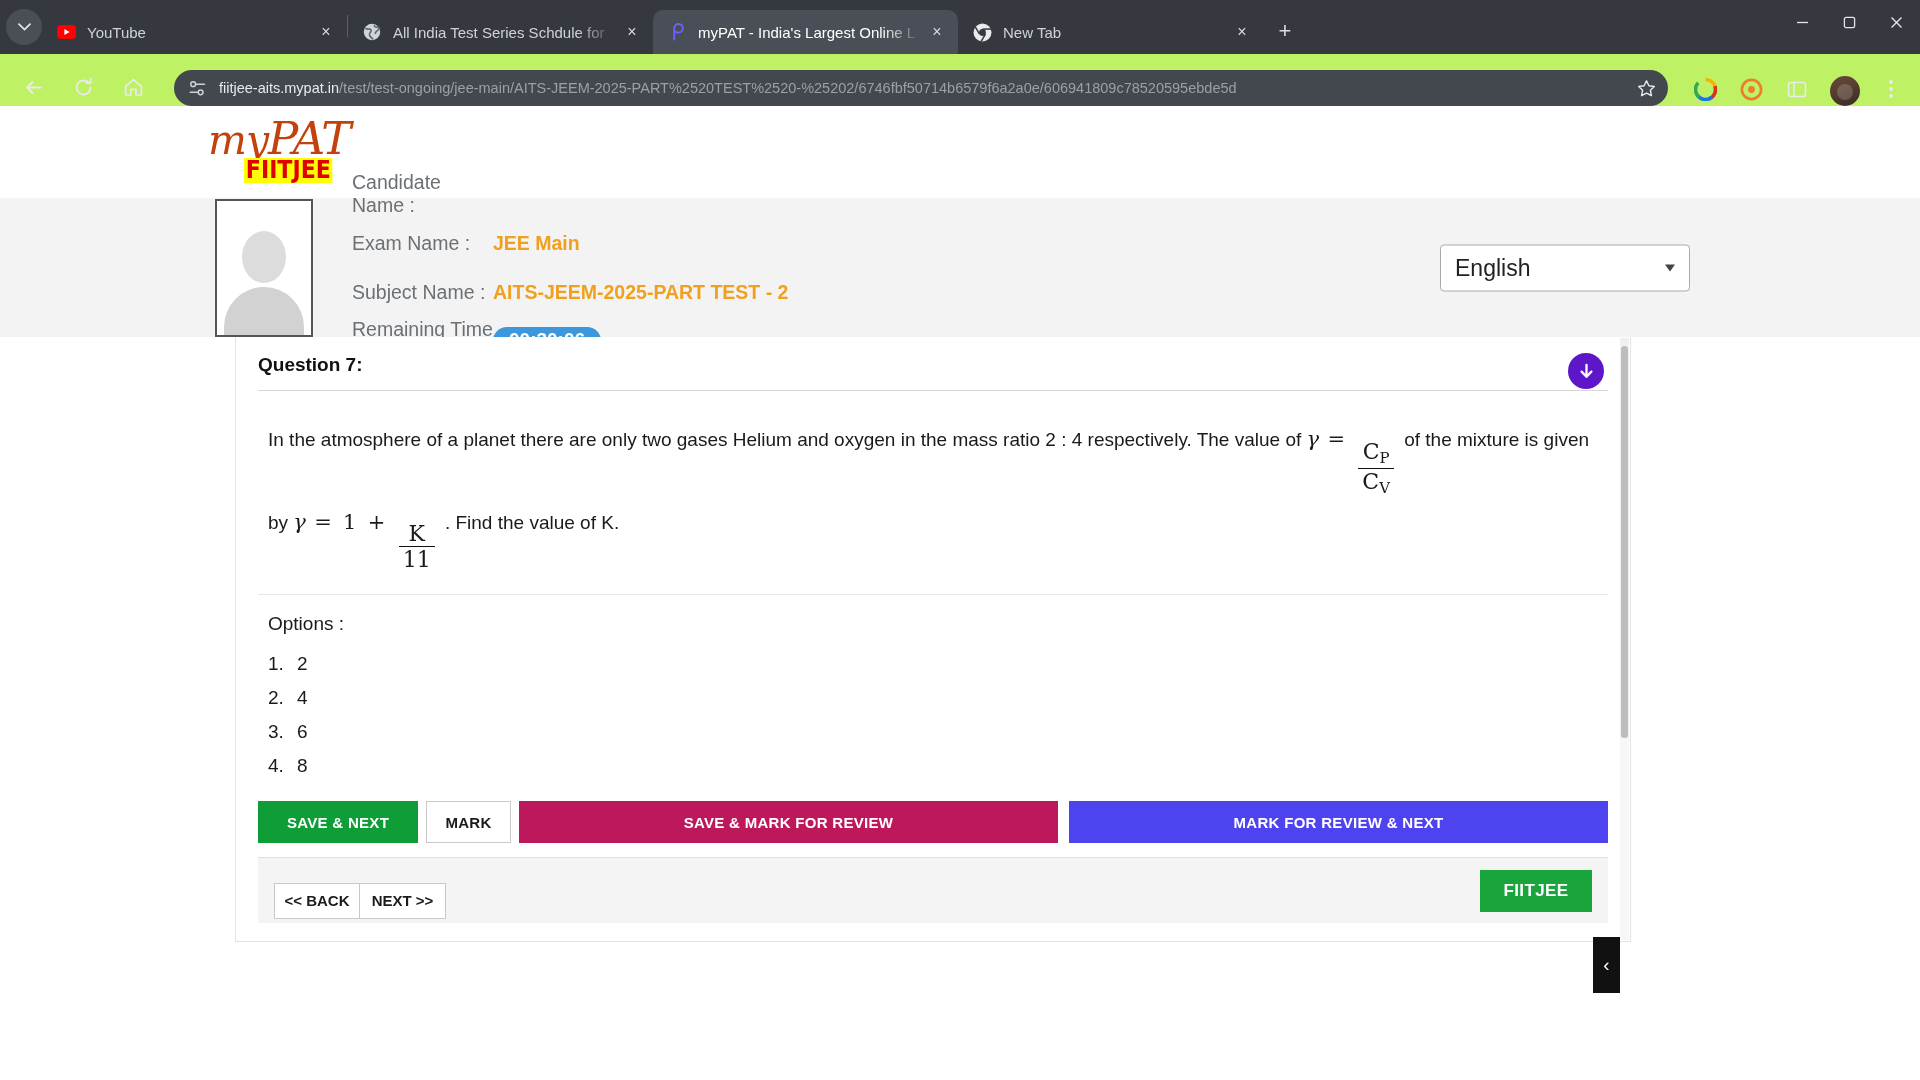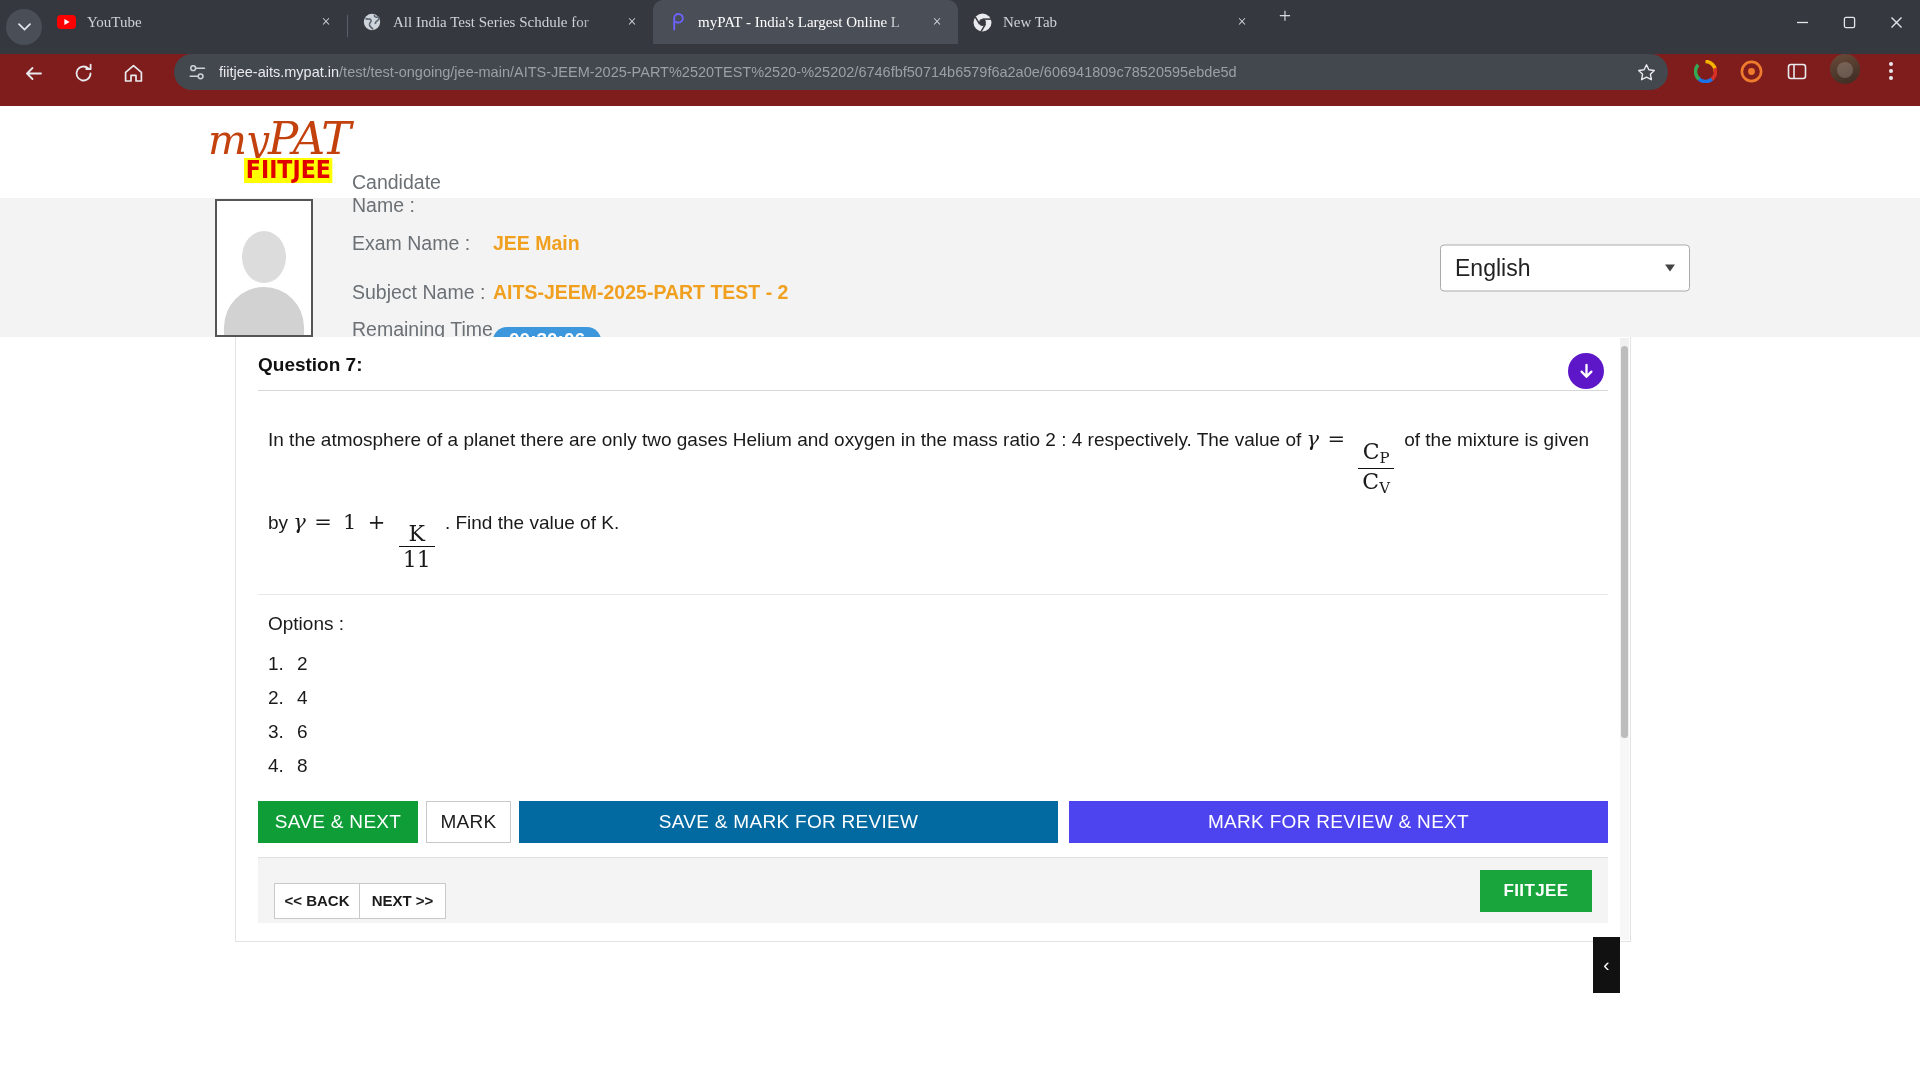"YouTube" .tab-strip { align-items: none -> flex-end; font-family: Liberation Serif, serif -> none }
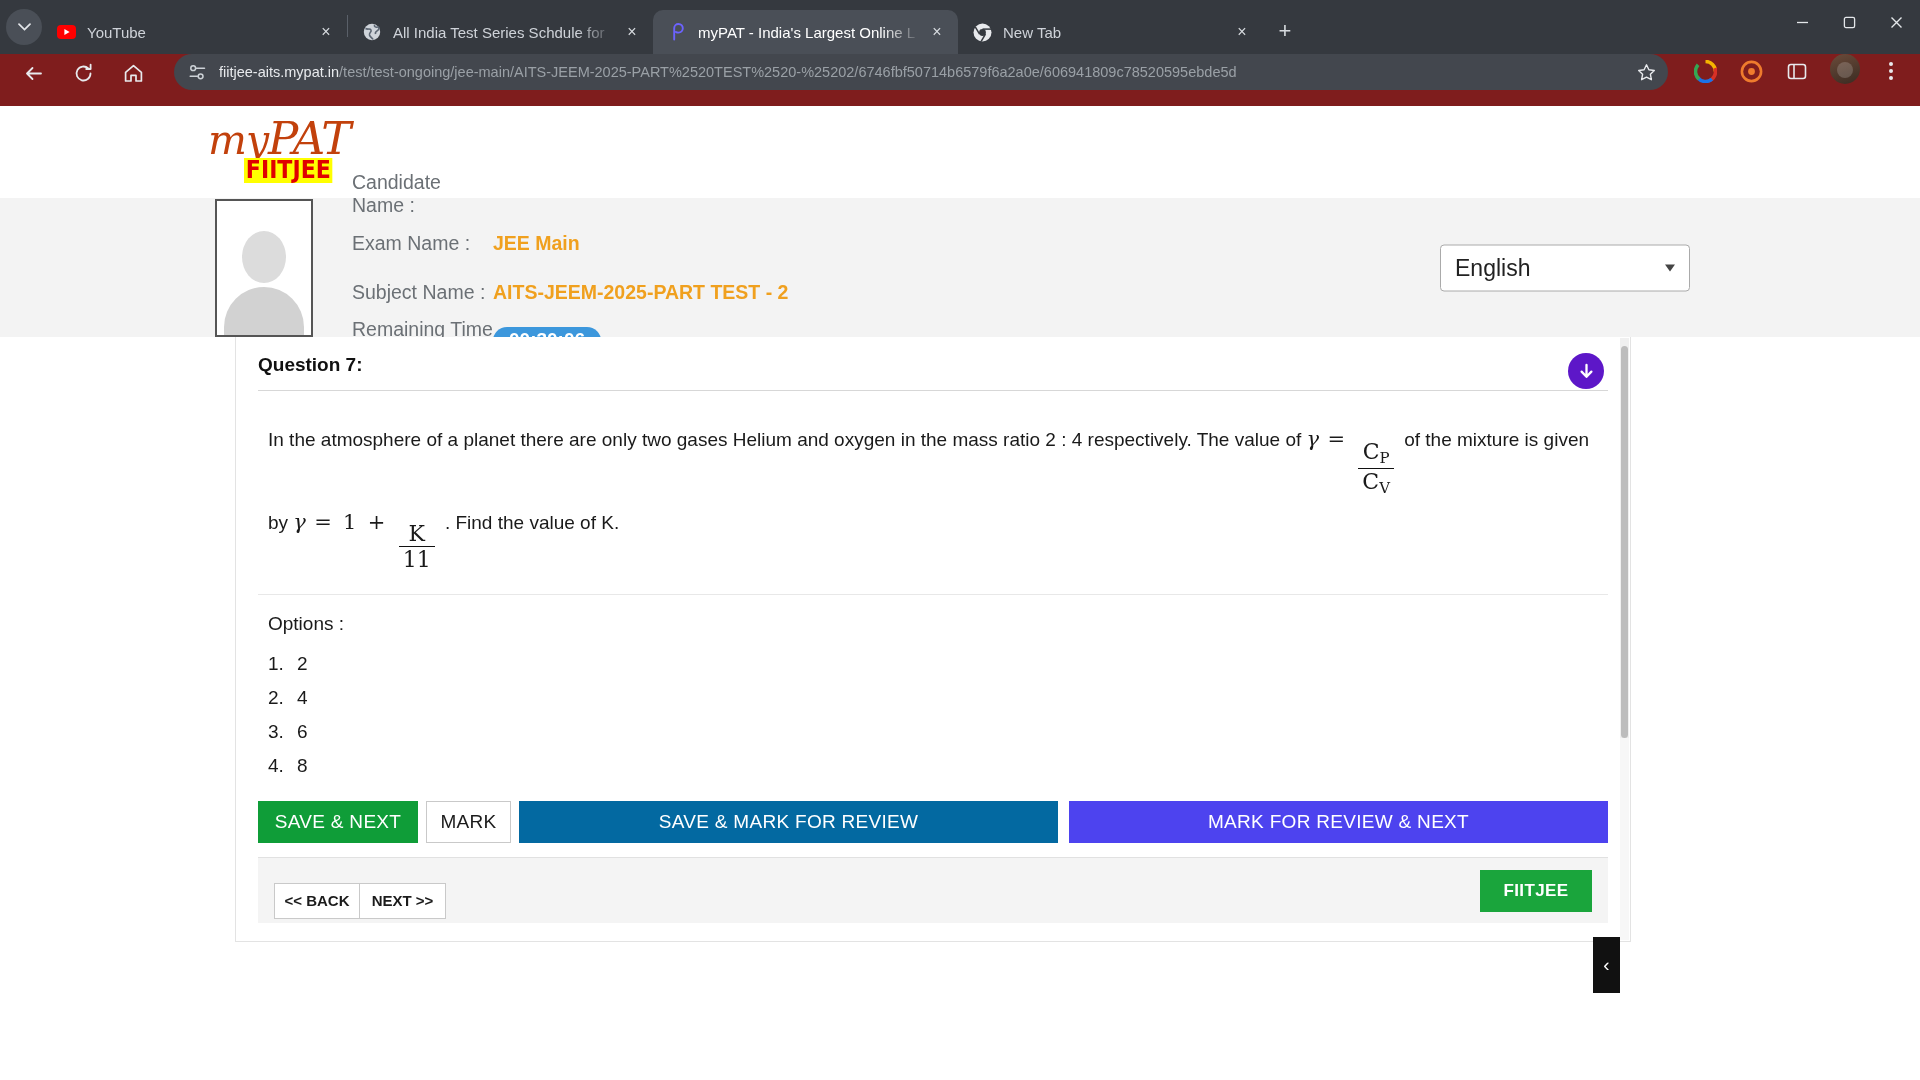"fiitjee-aits.mypat.in/test/test-ongoing/" .toolbar { align-items: flex-start -> flex-end; background: #7f1d1d -> #bef264 }
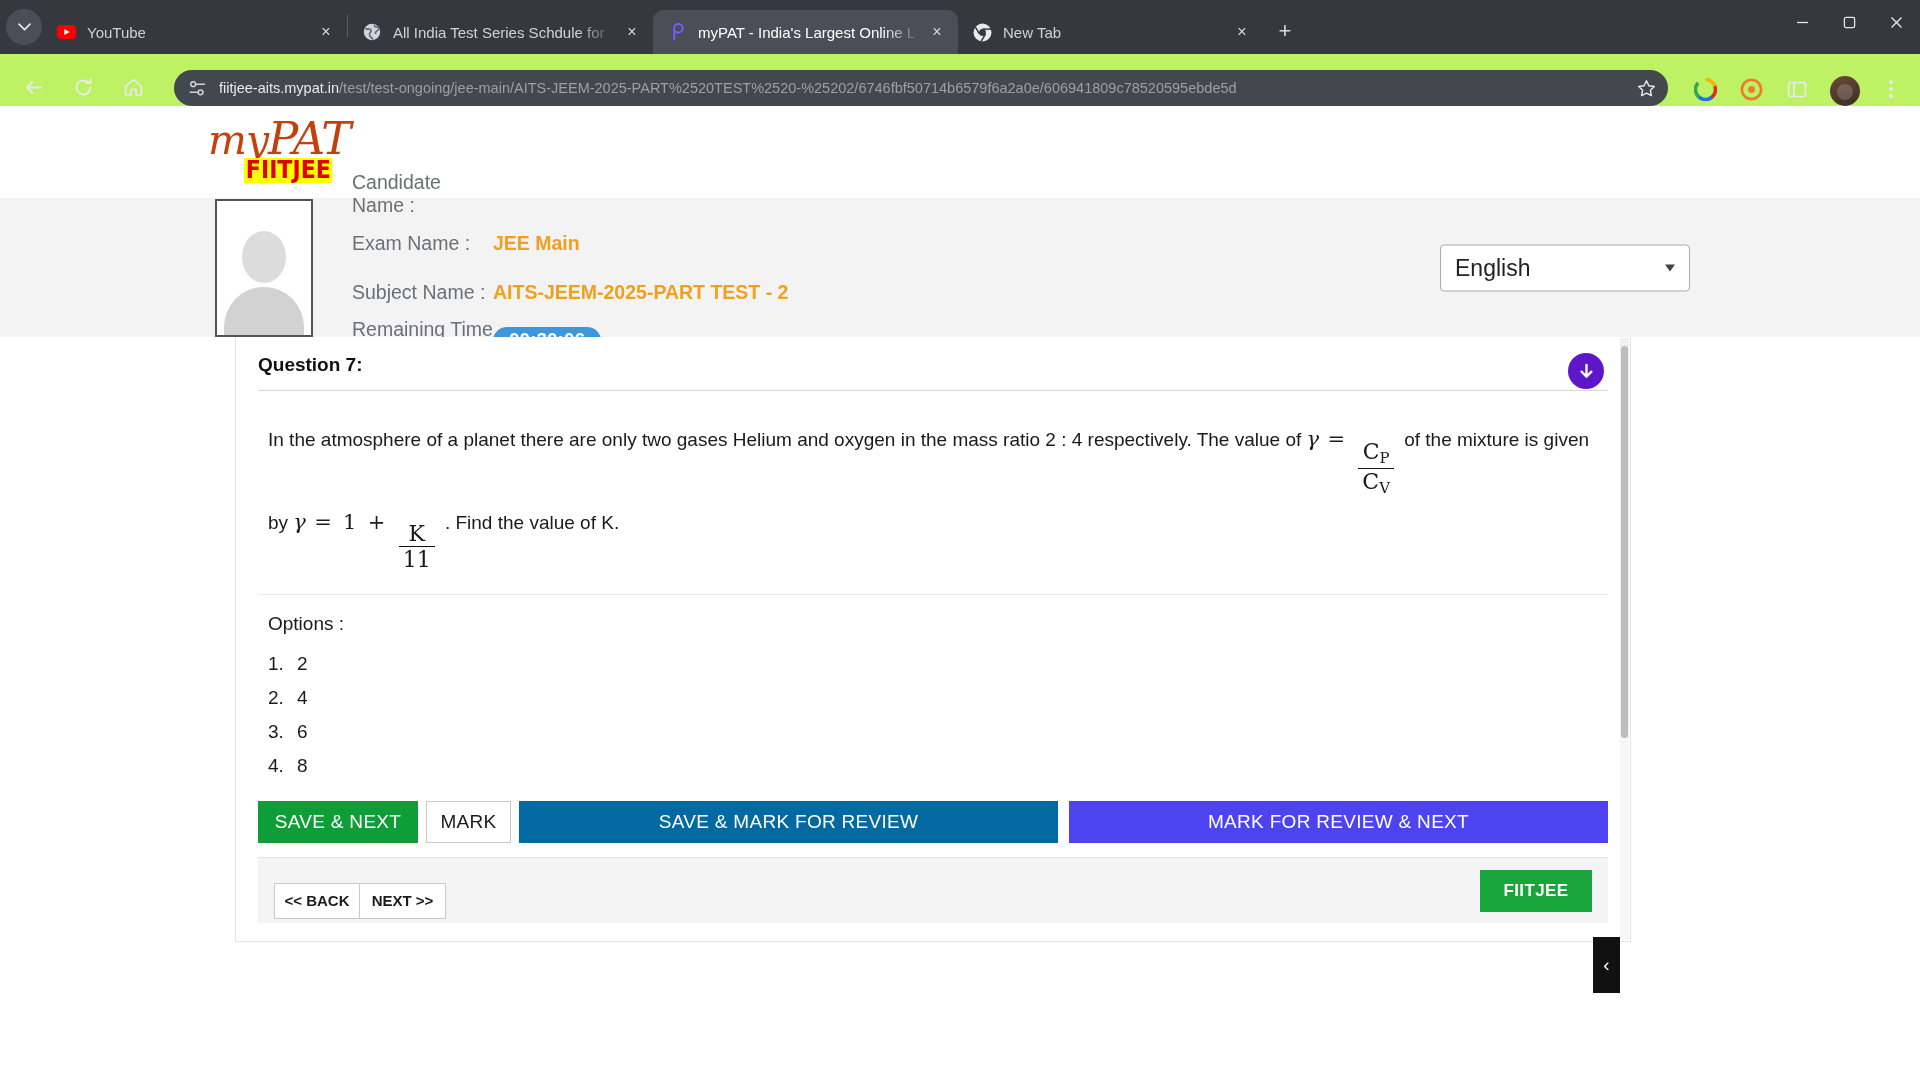"SAVE & NEXT" .btn { font-size: 19px -> 15px; font-weight: 400 -> 700 }
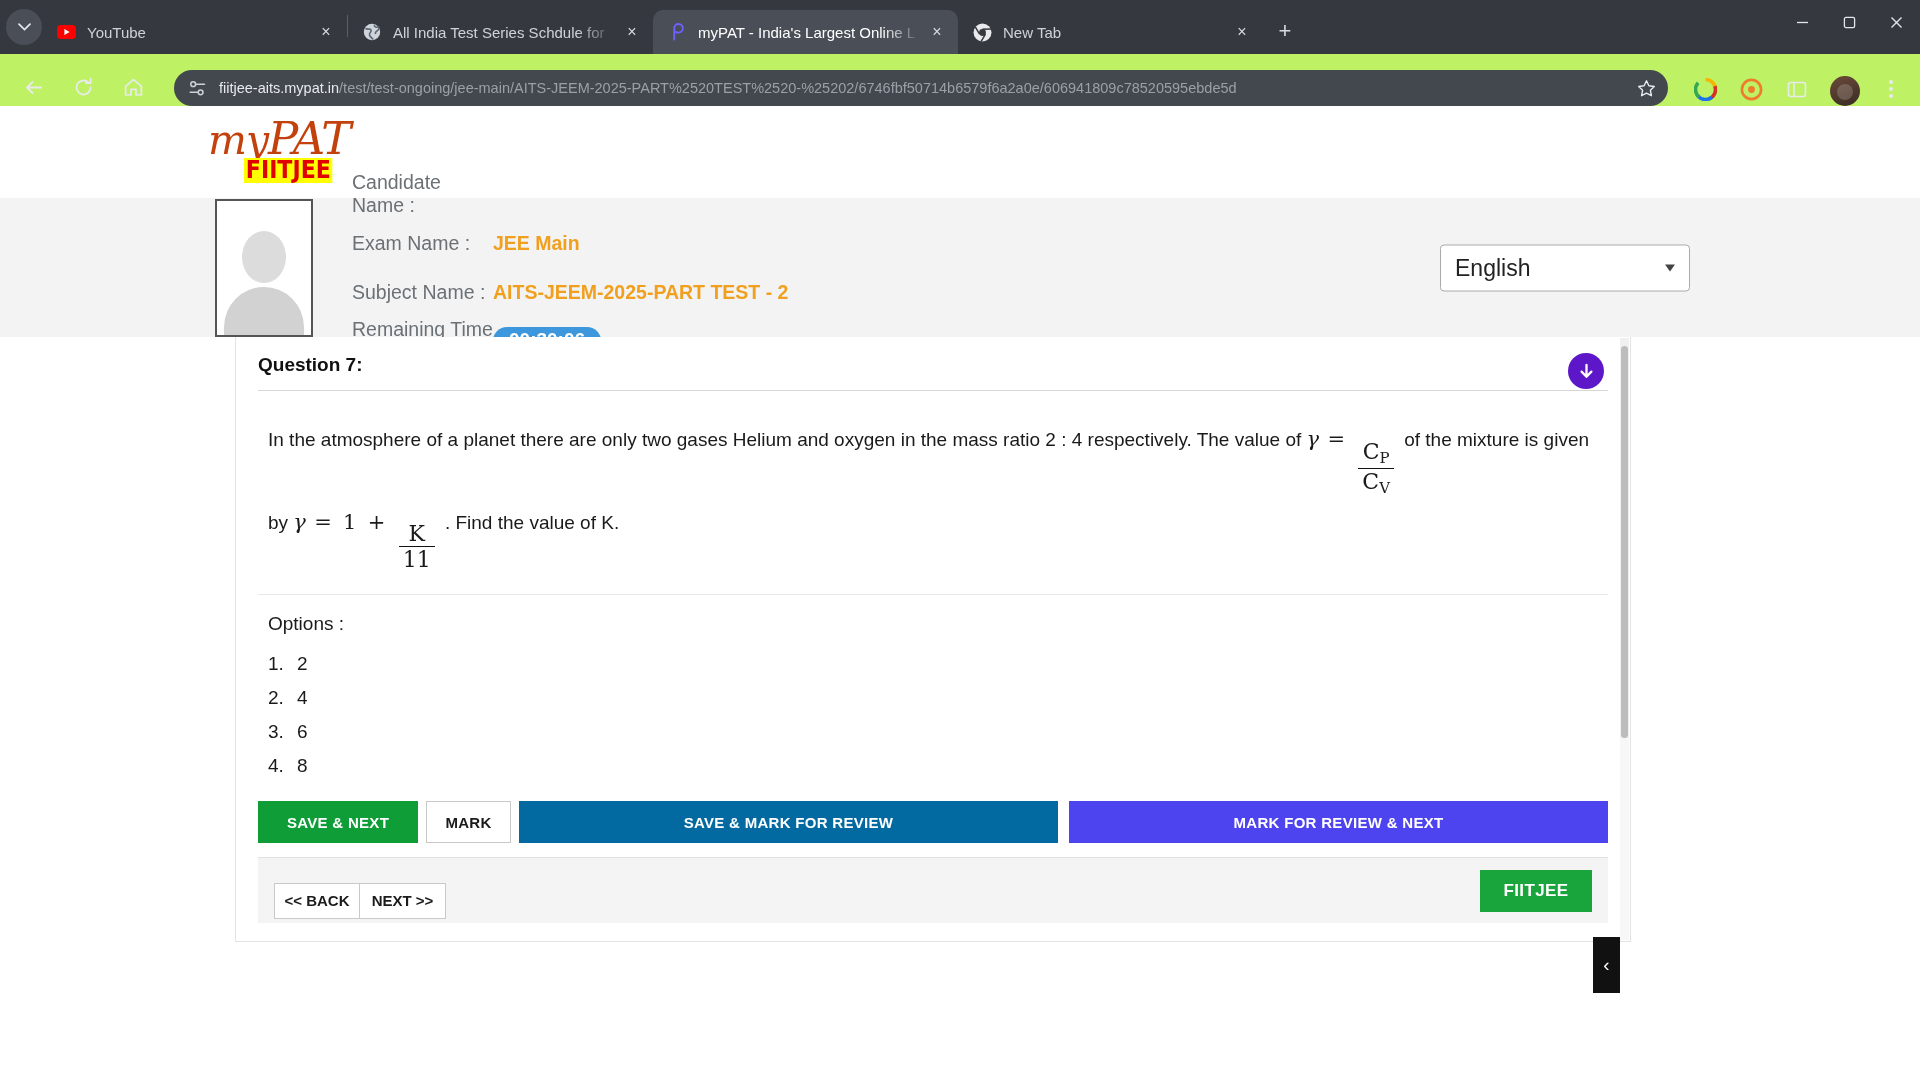"SAVE & MARK FOR REVIEW" .btn-smr { background: #0369a1 -> #be185d }
